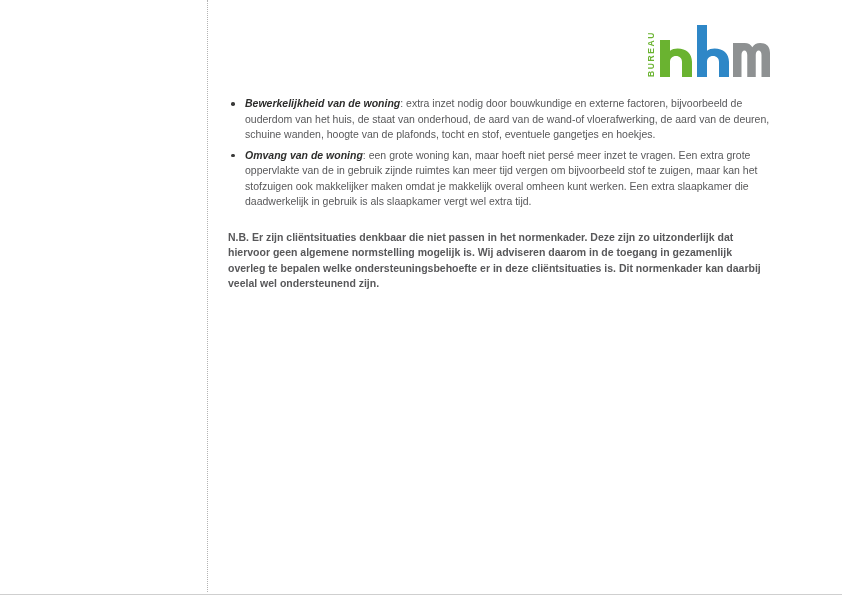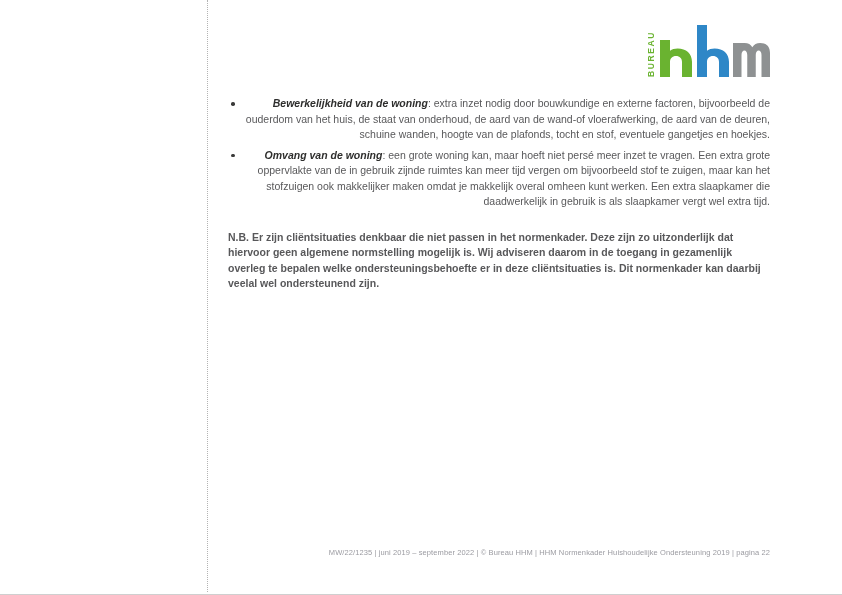"Bewerkelijkheid van de woning: extra" ul.bullets li { text-align: right -> none }
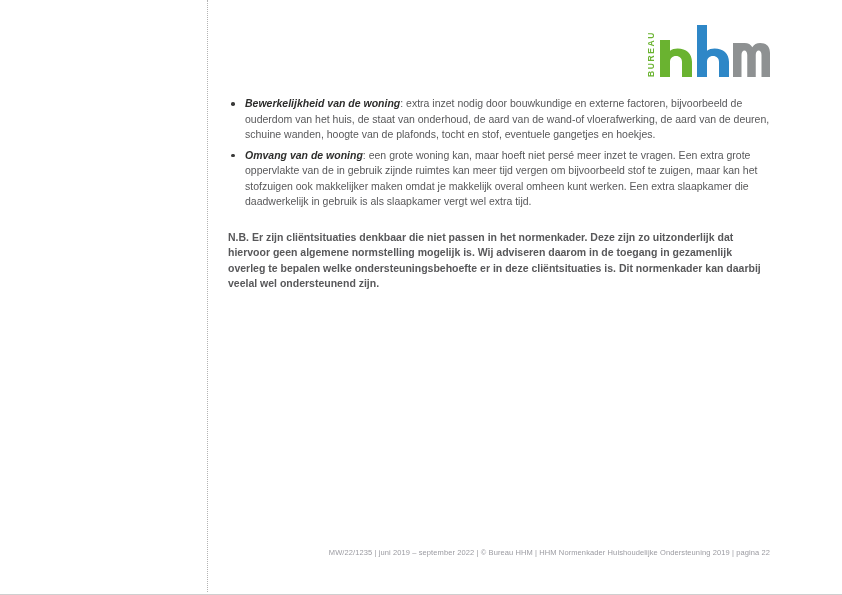"MW/22/1235 | juni 2019 –" div.footer { html: <div>MW/22/1235 | juni 2019 – september 2022 | © Bureau HHM | HHM Normenkader Huishoudelijke Ondersteuning 2019 | pagina 22</div> -> none }
